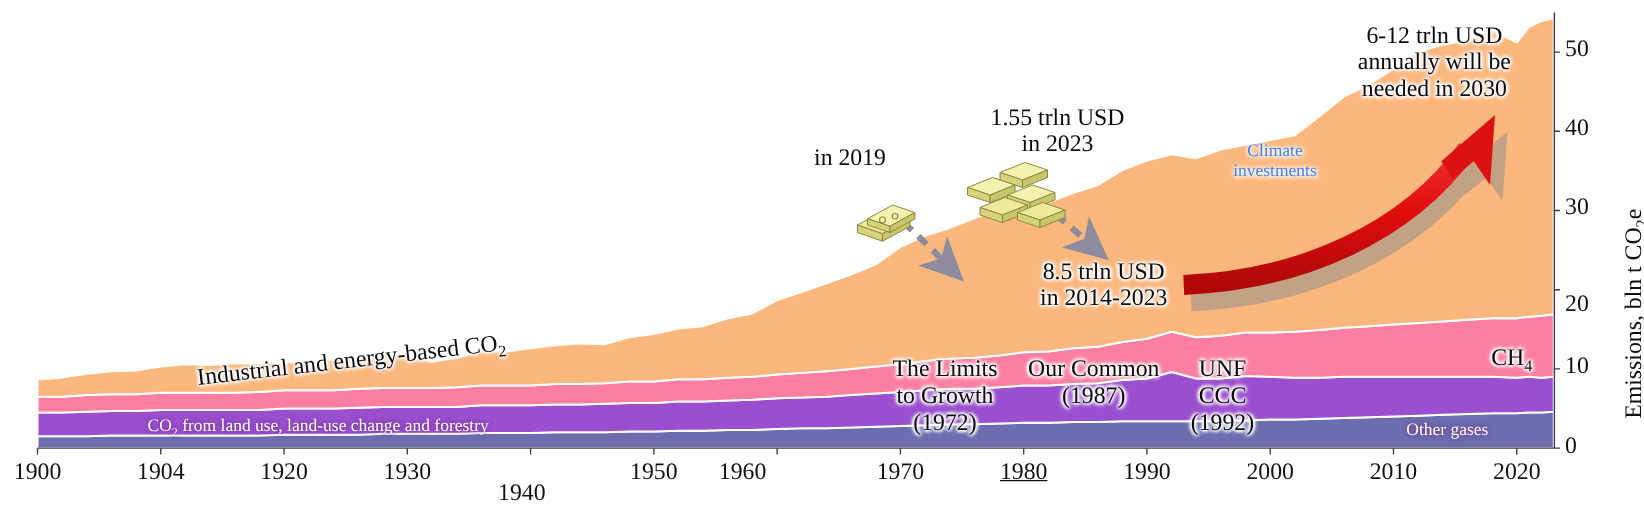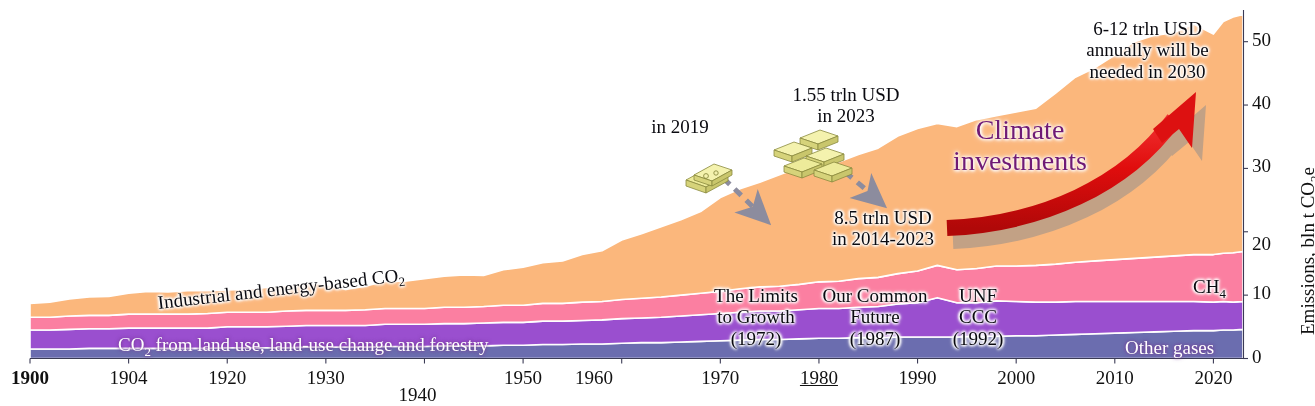"Climate" .txt-red { color: #701a75 -> #3b82f6; font-size: 28px -> 14px }
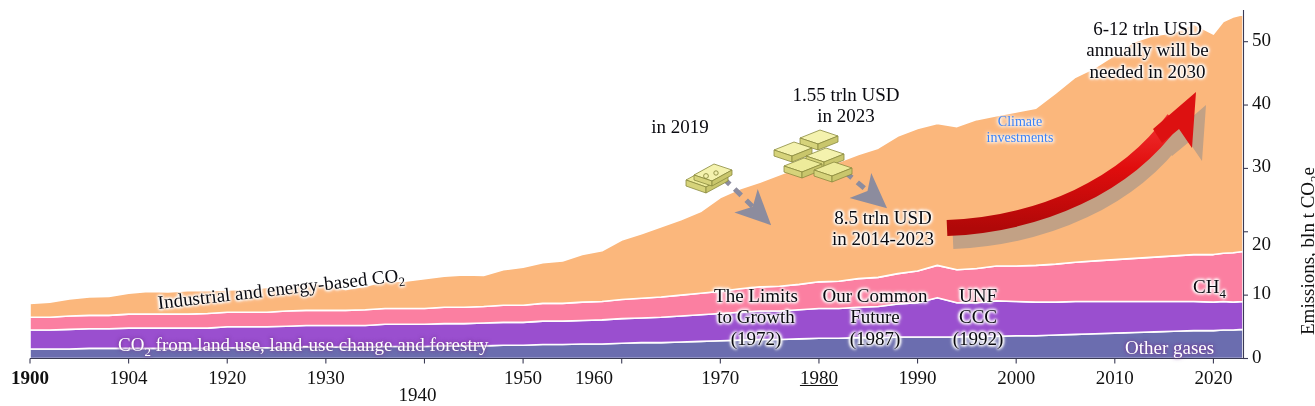"Future" div { html: <div>Future</div> -> none }
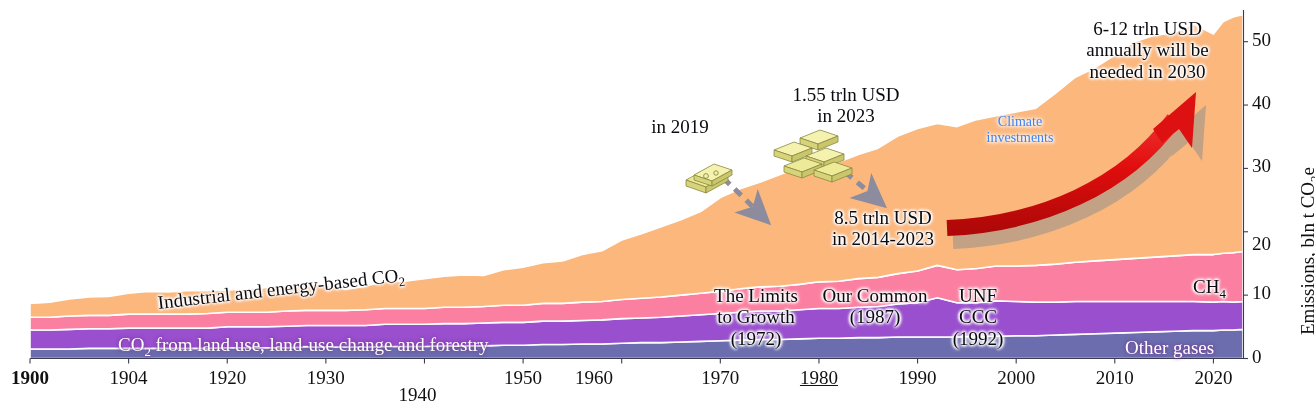"CO2 from land use, land-use" .txt-white { font-size: 19px -> 14px }
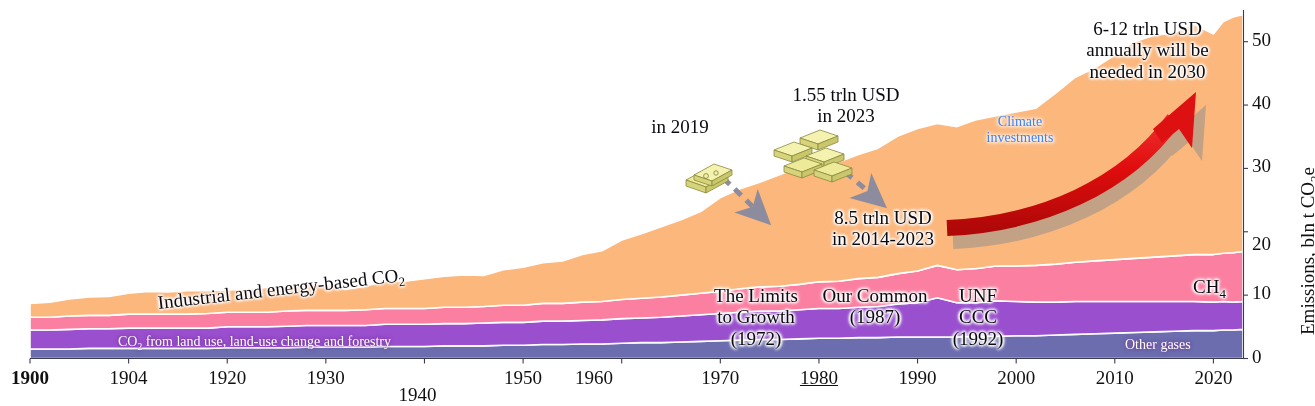"1900" div.axis-lbl { font-weight: bold -> none }
